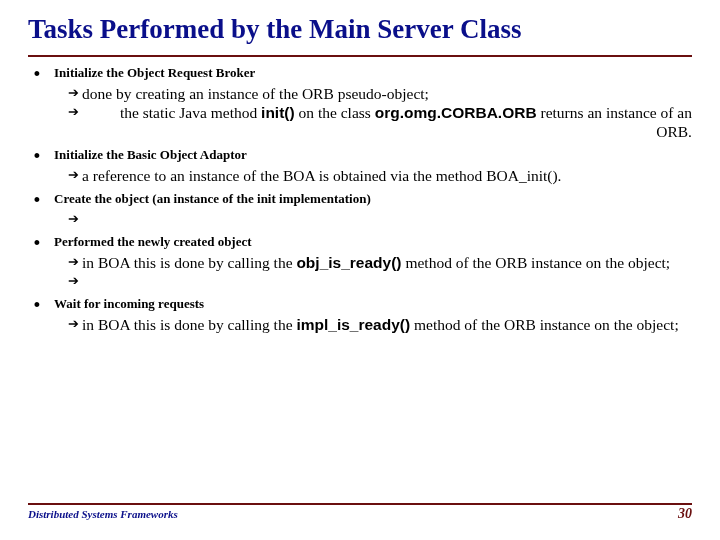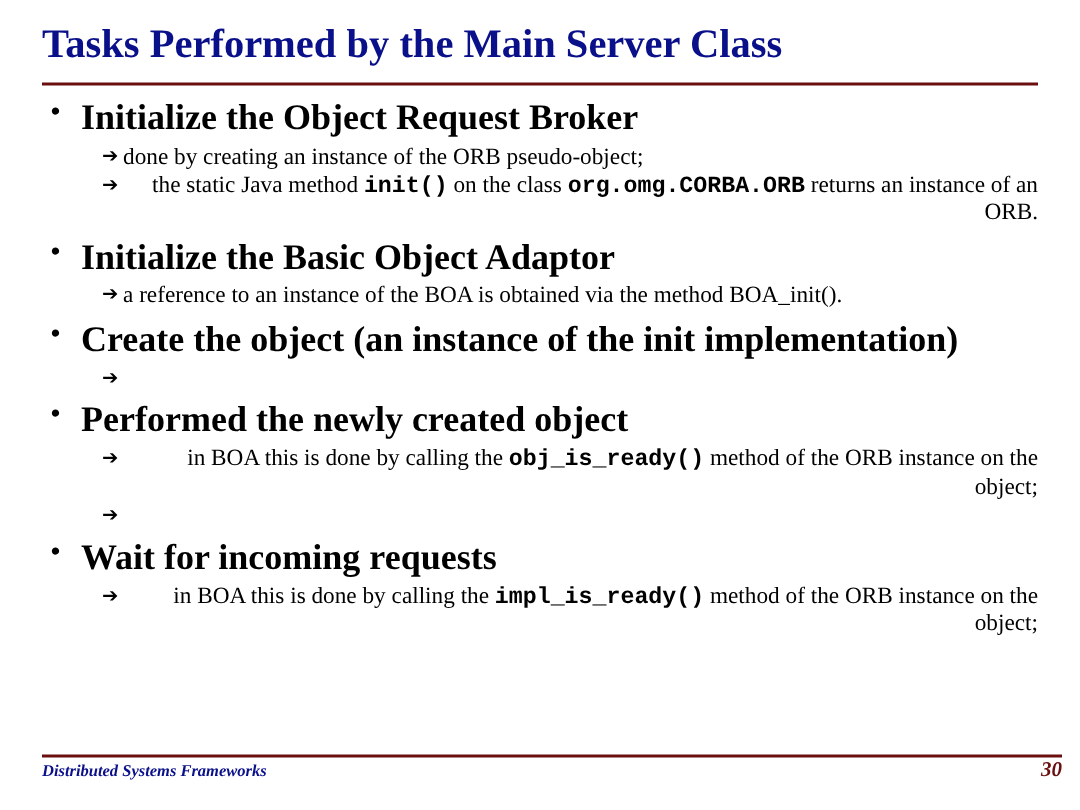"Initialize the Object Request Broker" .l1-text { font-size: 24px -> 13px }
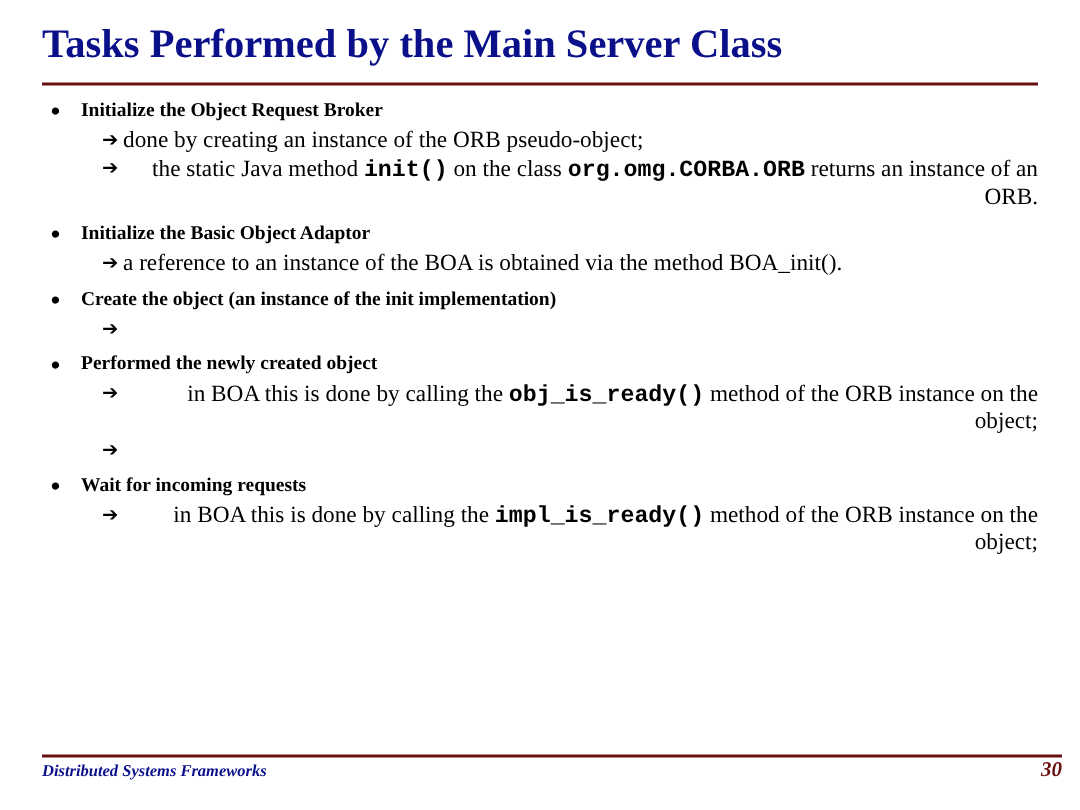"init()" .mono { font-family: Liberation Mono, monospace -> Liberation Sans, sans-serif }
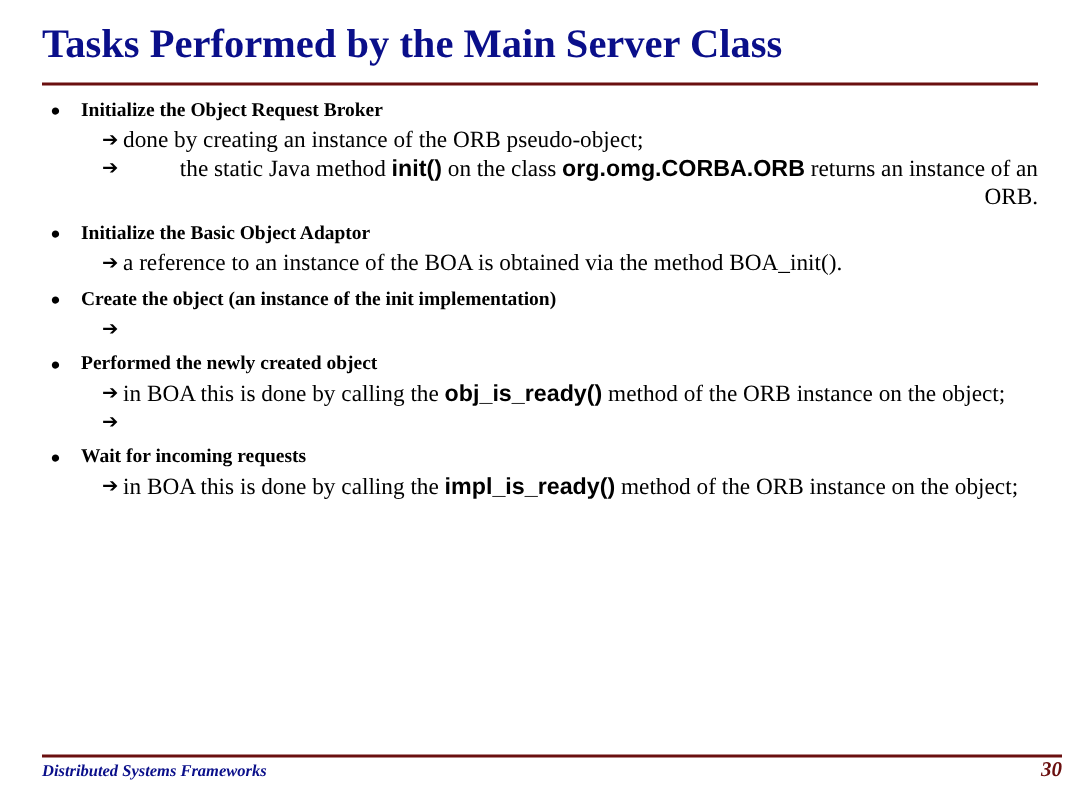"Distributed Systems Frameworks" .footer { right: 12px -> 28px }
